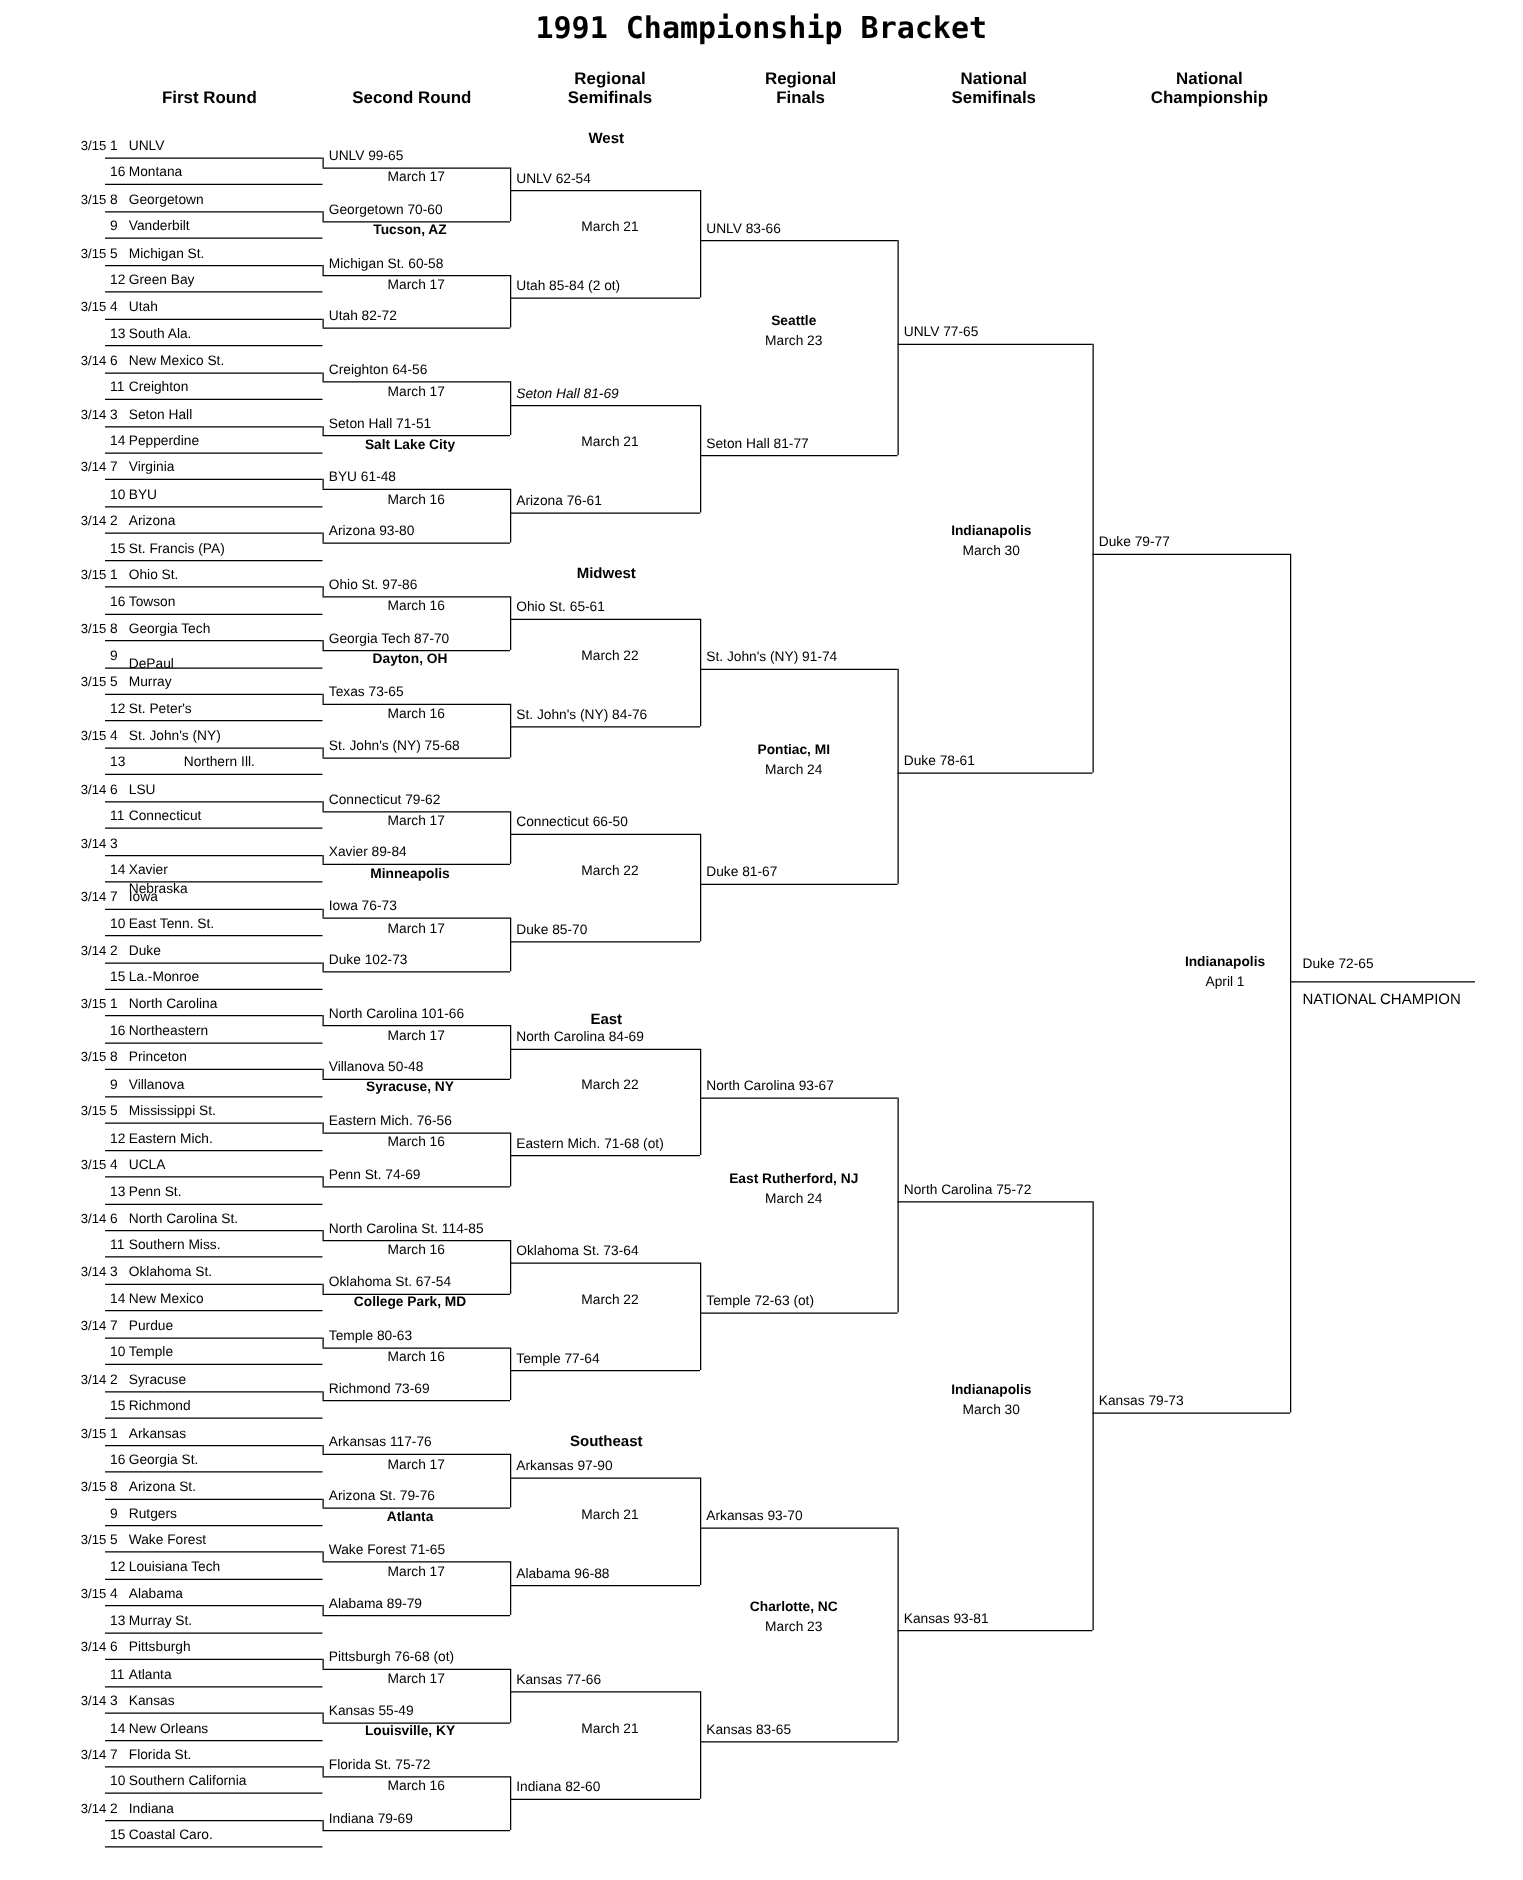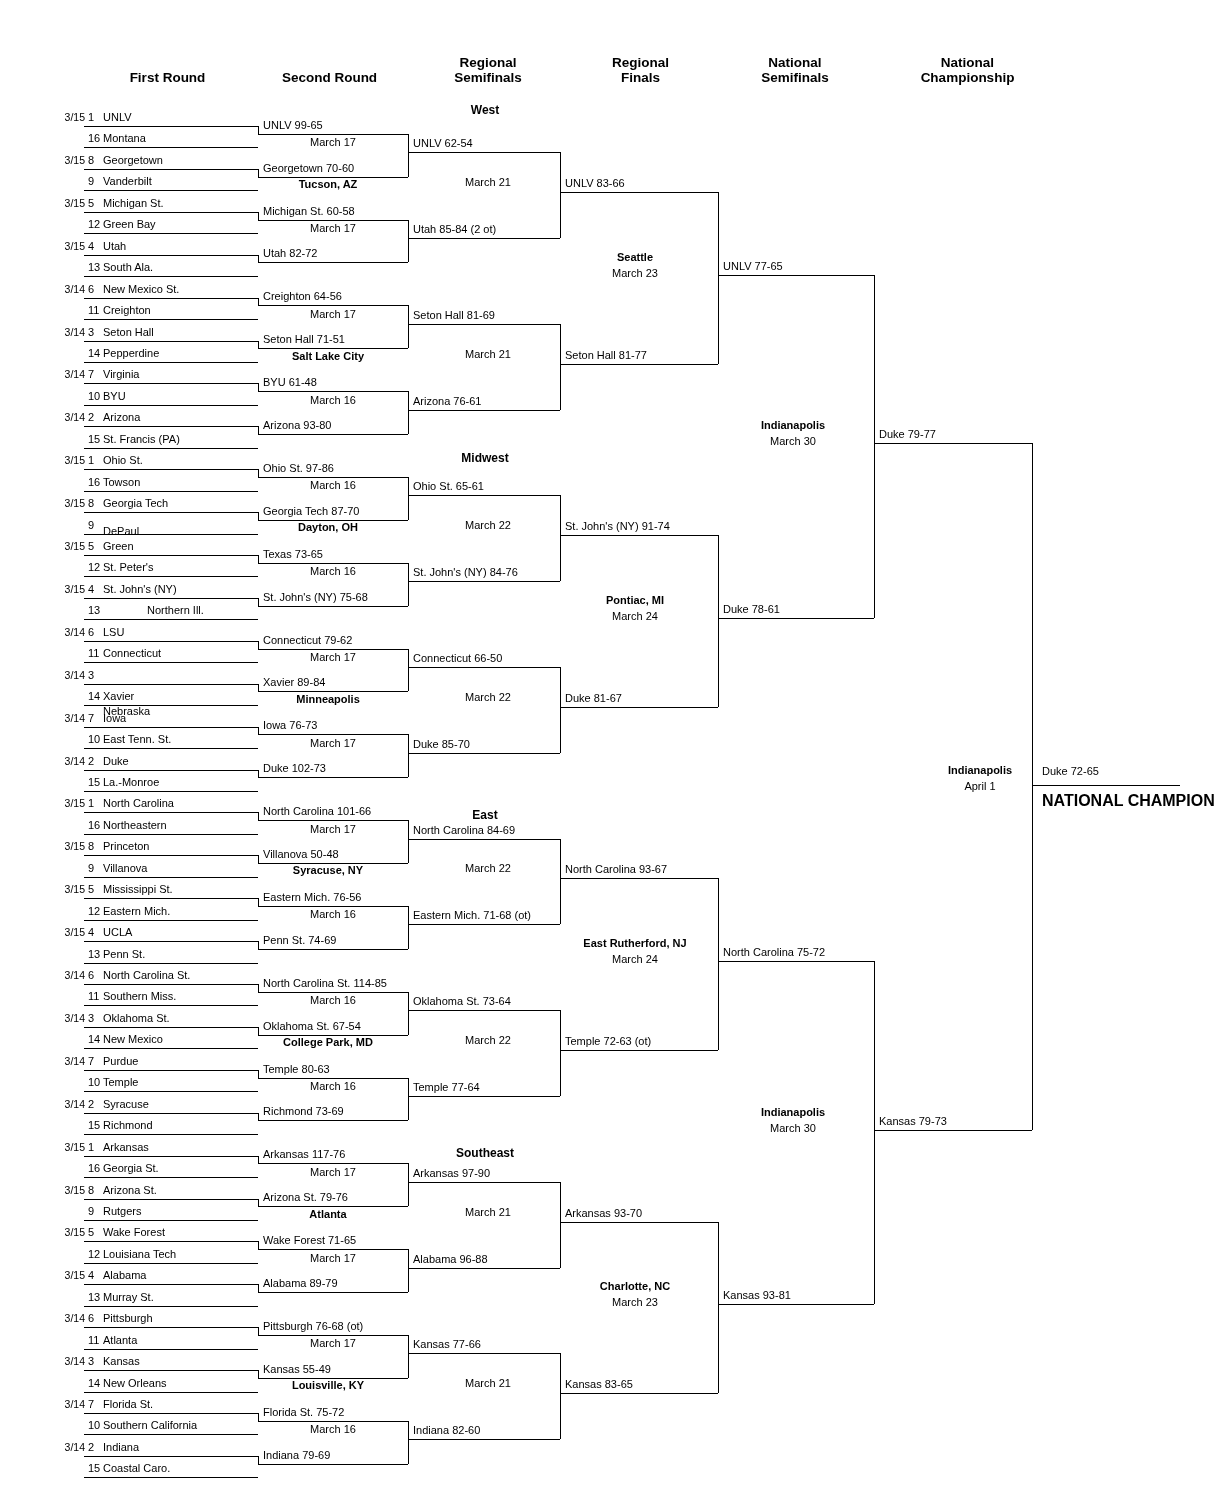"1991 Championship Bracket" div.title { html: none -> <div>1991 Championship Bracket</div> }
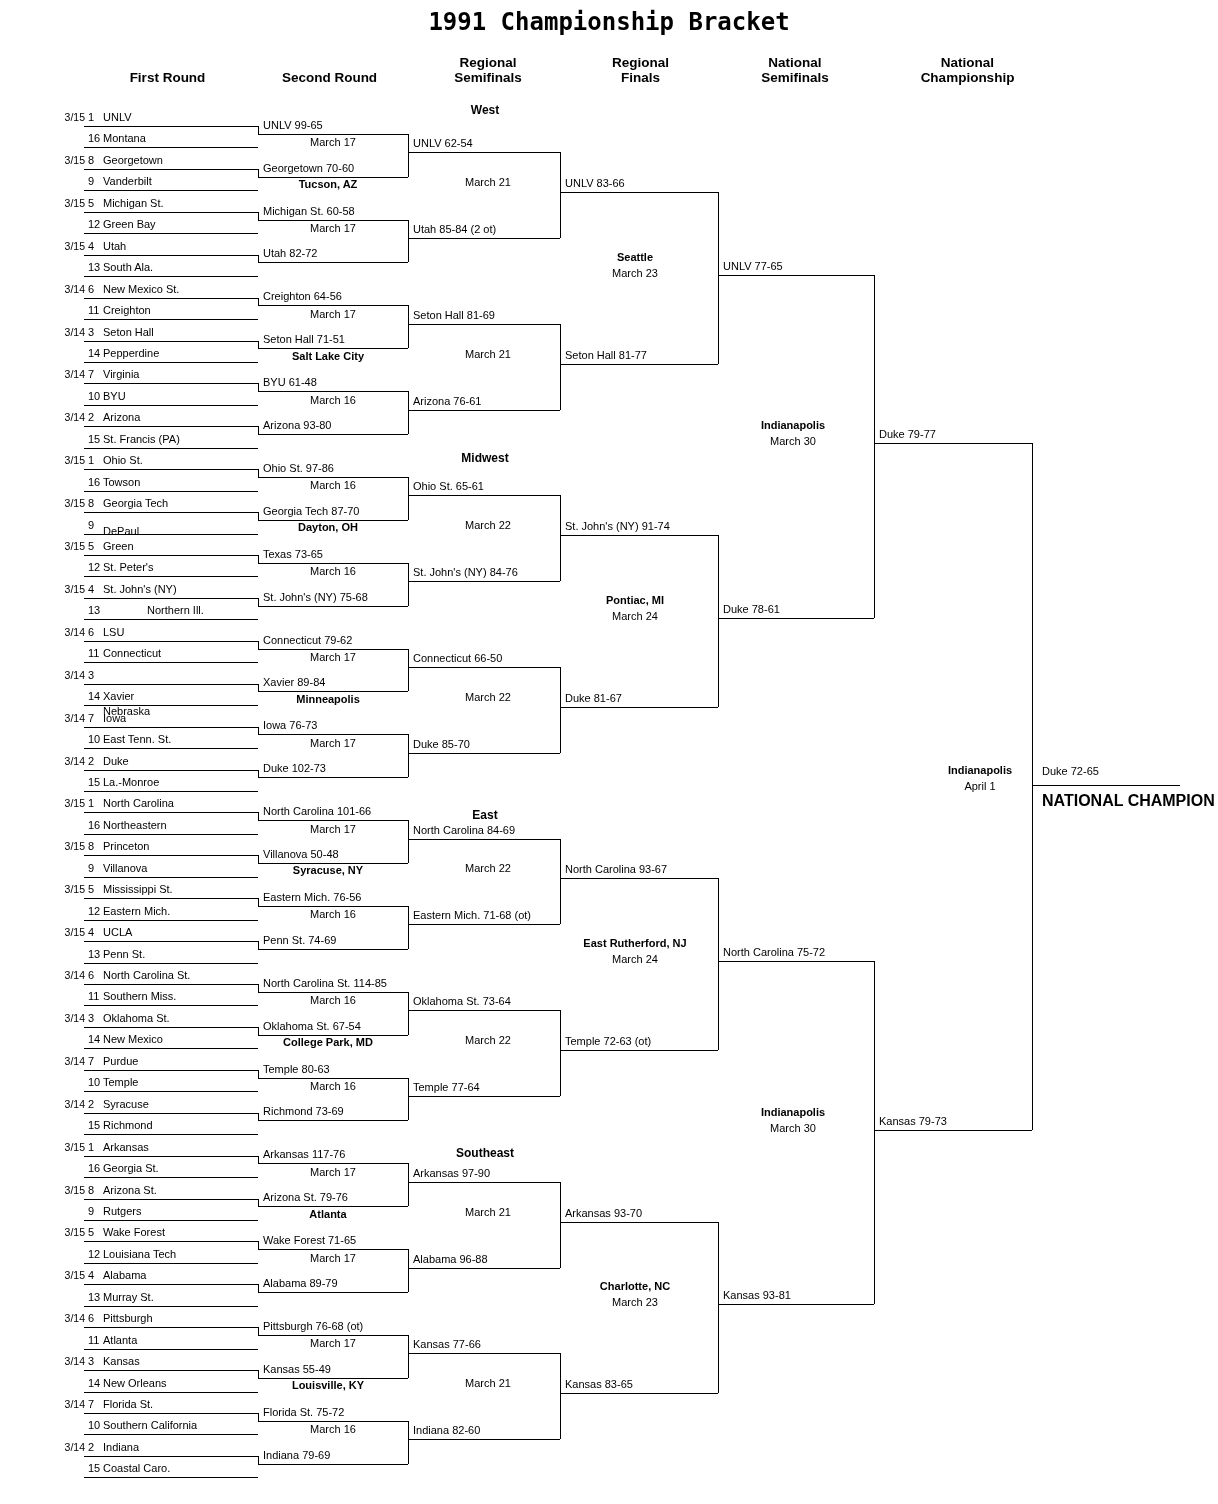"Seton Hall 81-69" div.score { font-style: none -> italic }
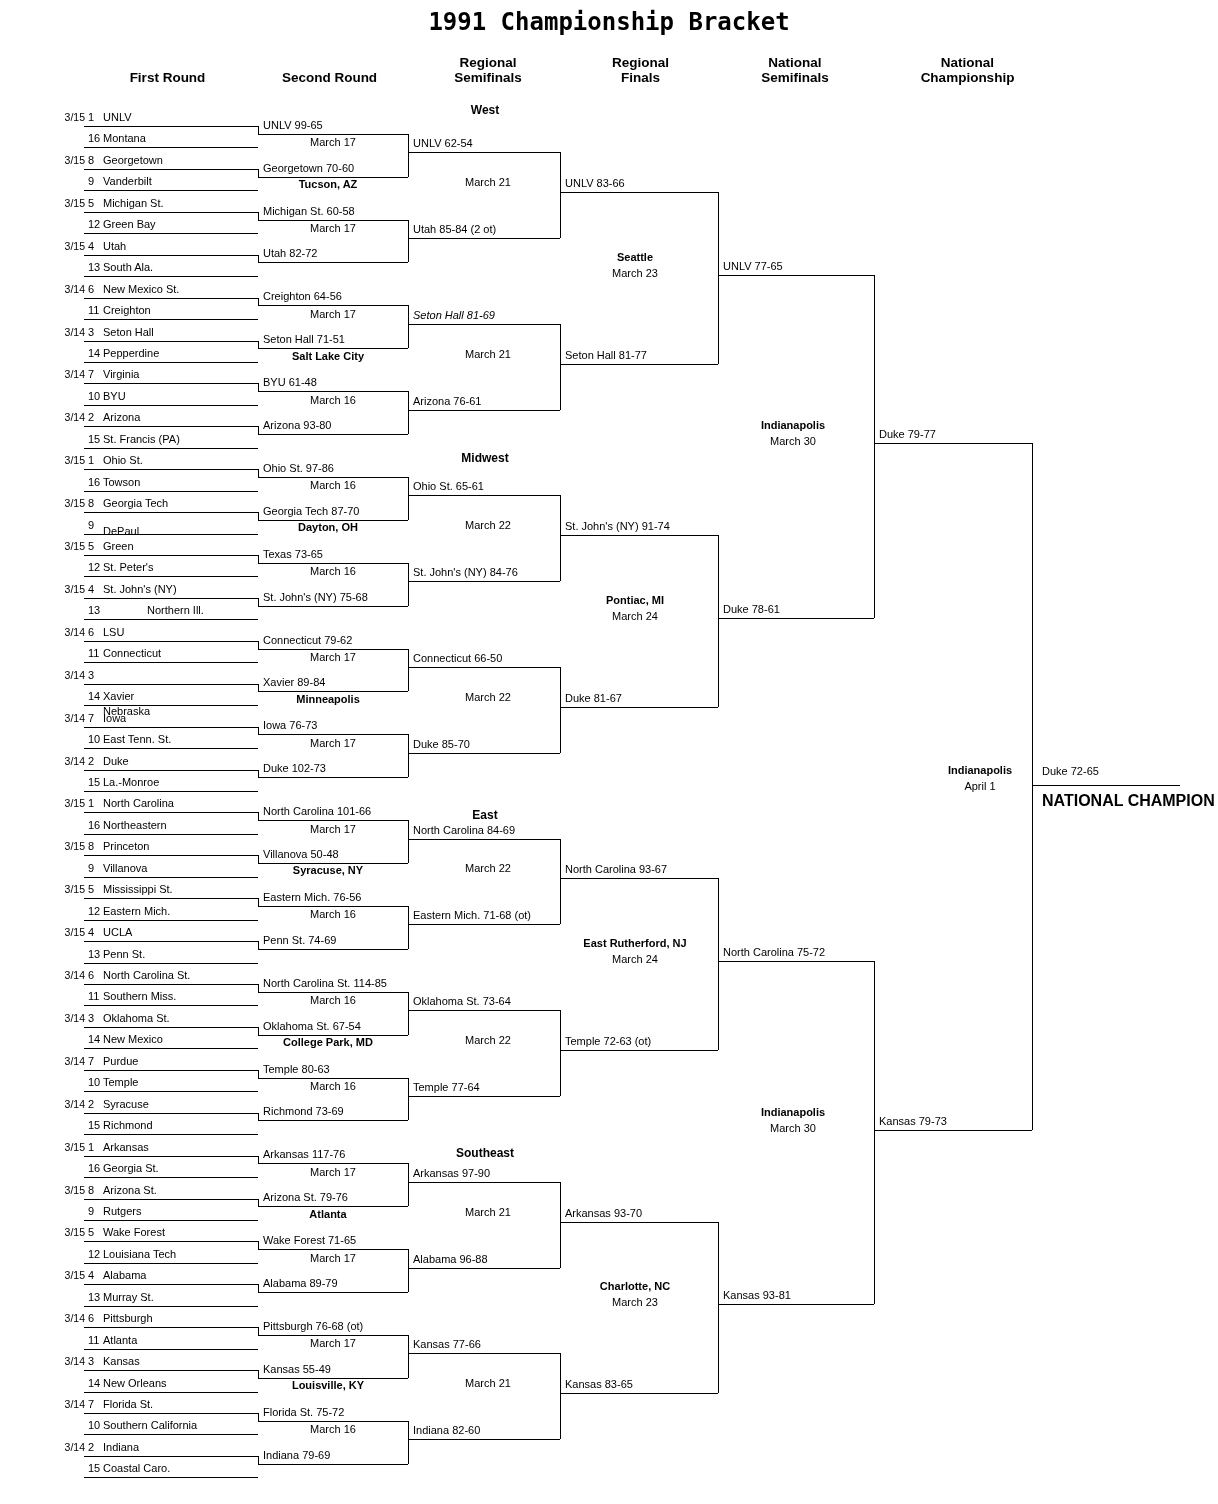"Green" div.team { text: Green -> Murray }
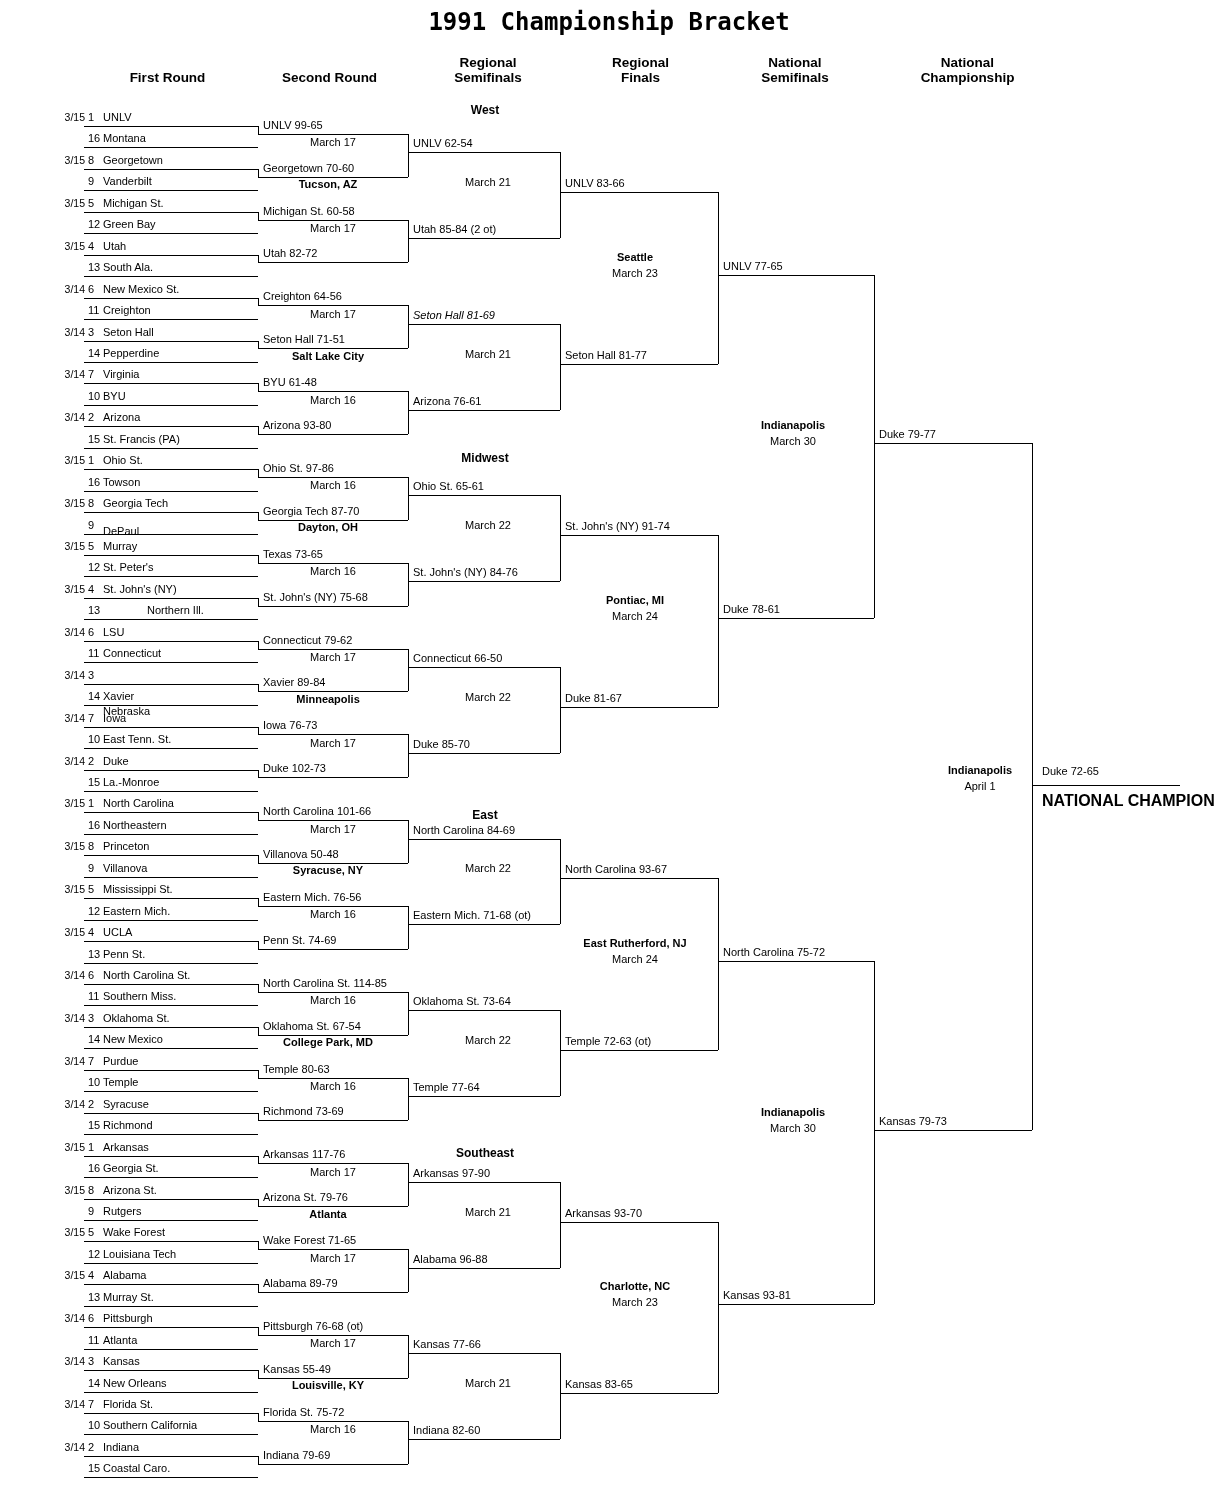"NATIONAL CHAMPION" .champlbl { font-size: 16px -> 12px; font-weight: bold -> normal }
